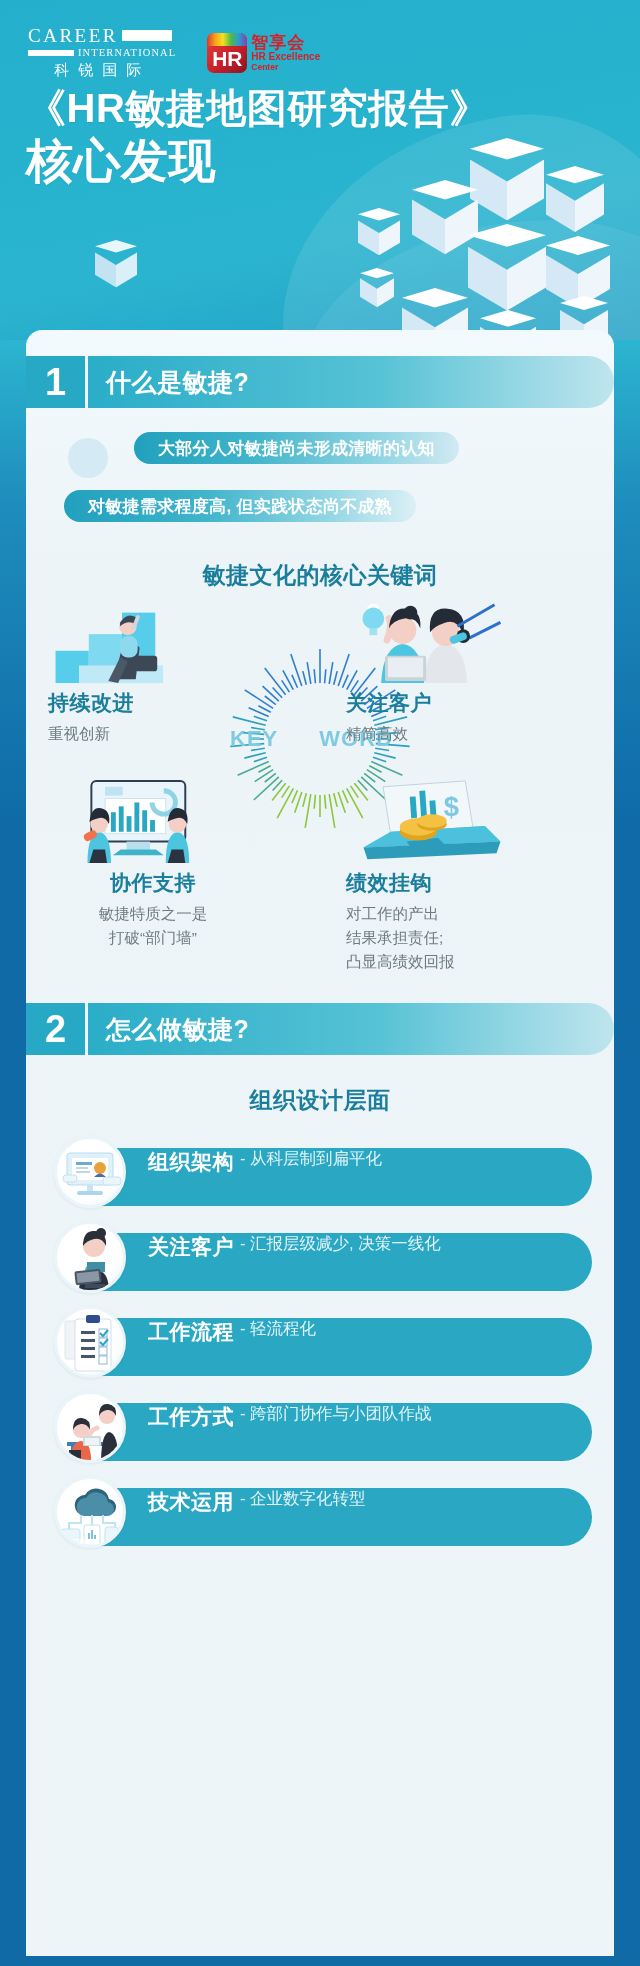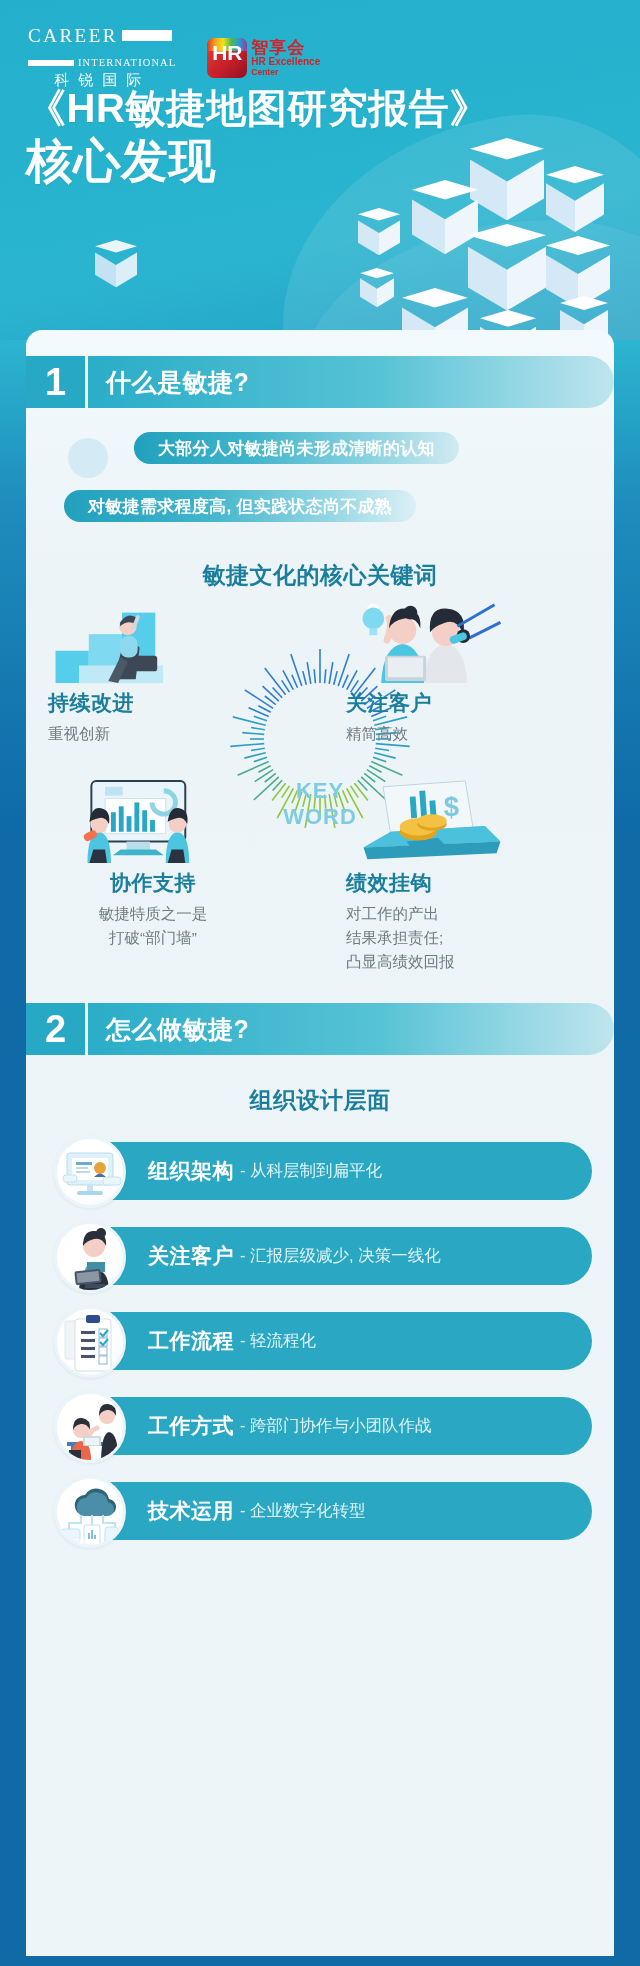"INTERNATIONAL" .logo-career .l2 { margin-top: 12px -> 2px }
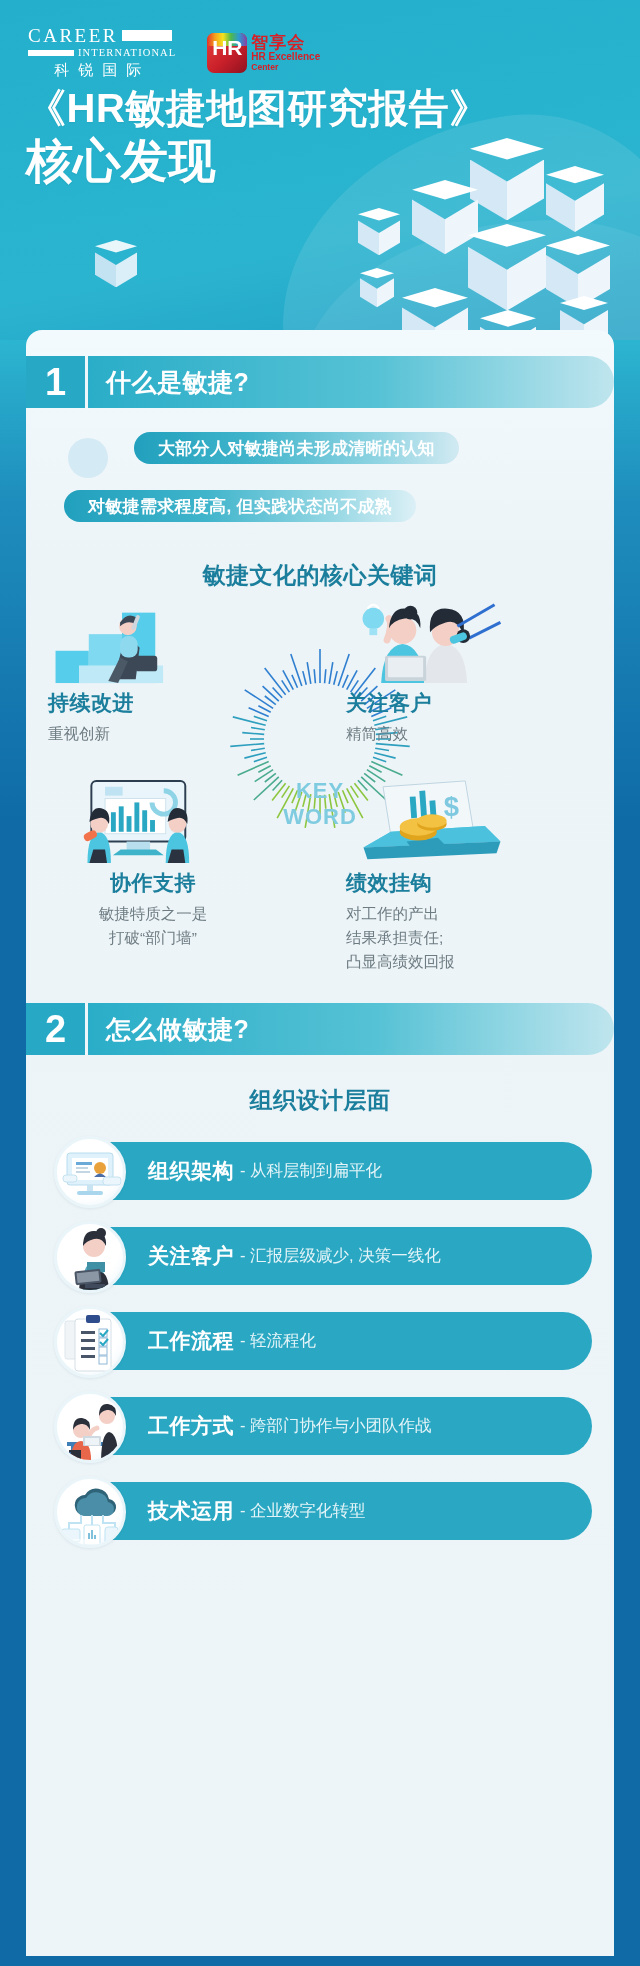"HR" .hr-badge .hr { padding-bottom: 15px -> 4px }
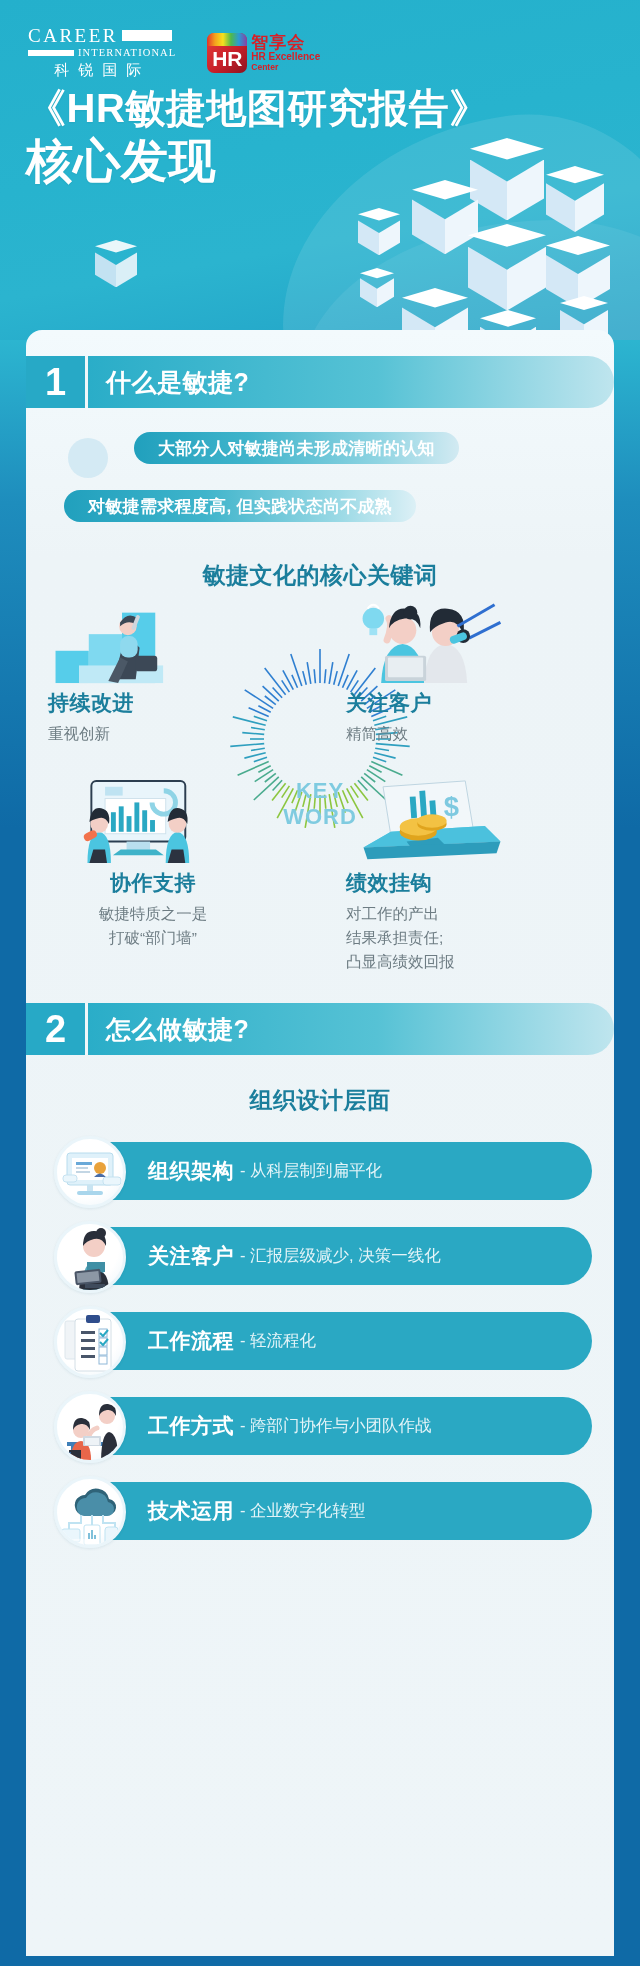"KEY" .kw-center { flex-direction: column -> none; gap: none -> 41px; justify-content: flex-end -> flex-start }
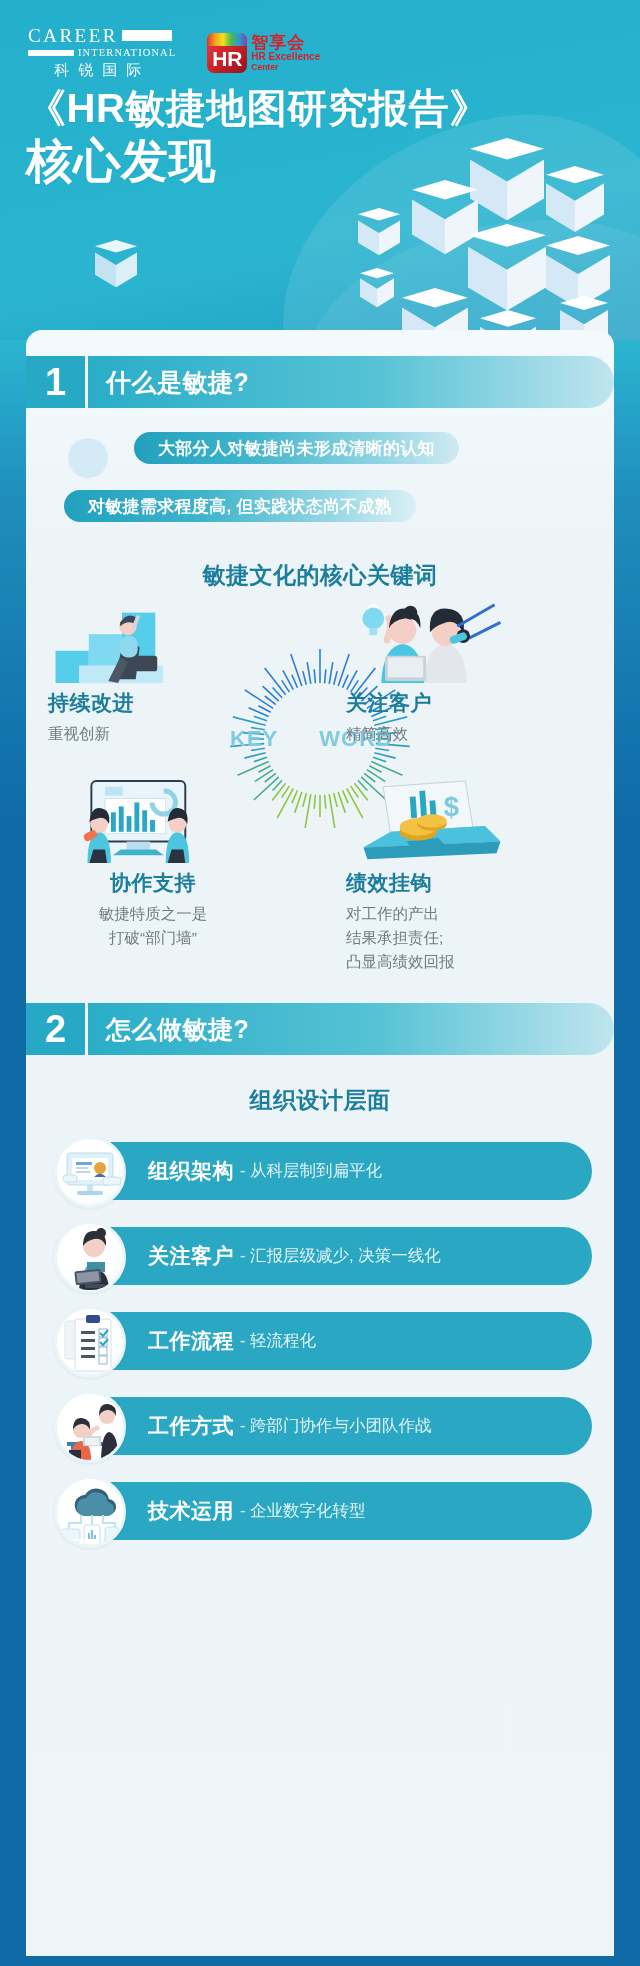"组织架构" .org-pill { align-items: center -> none; top: 6px -> 12px }
